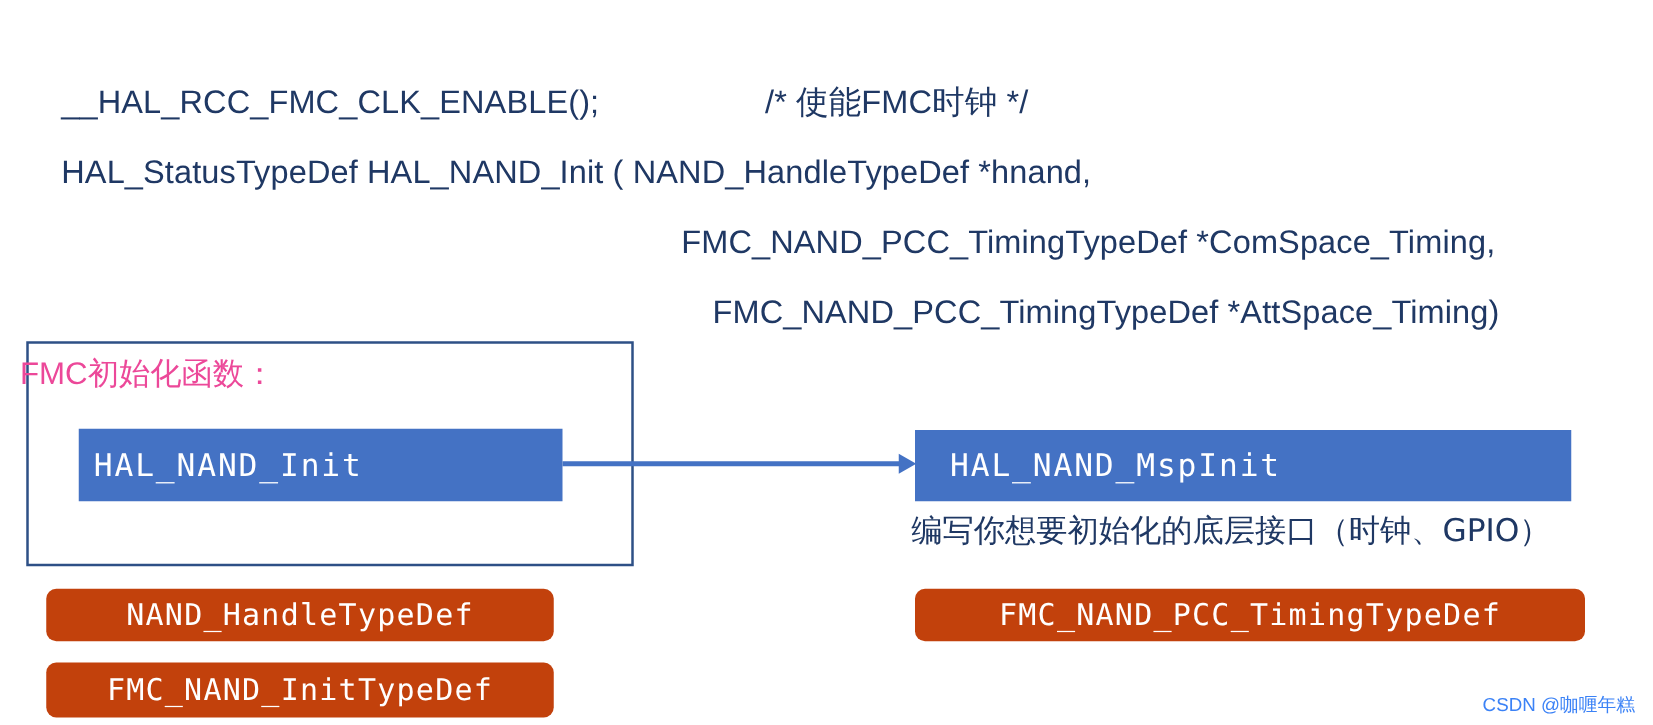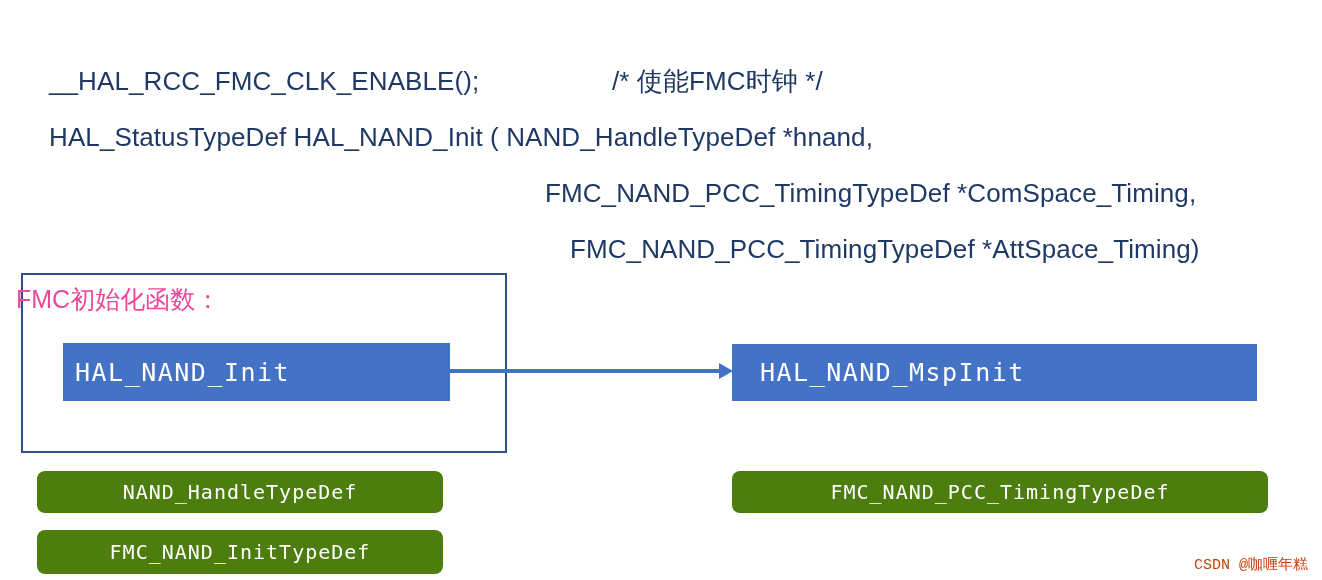"编写你想要初始化的底层接口（时钟、GPIO）" div { html: none -> <div>编写你想要初始化的底层接口（时钟、GPIO）</div> }
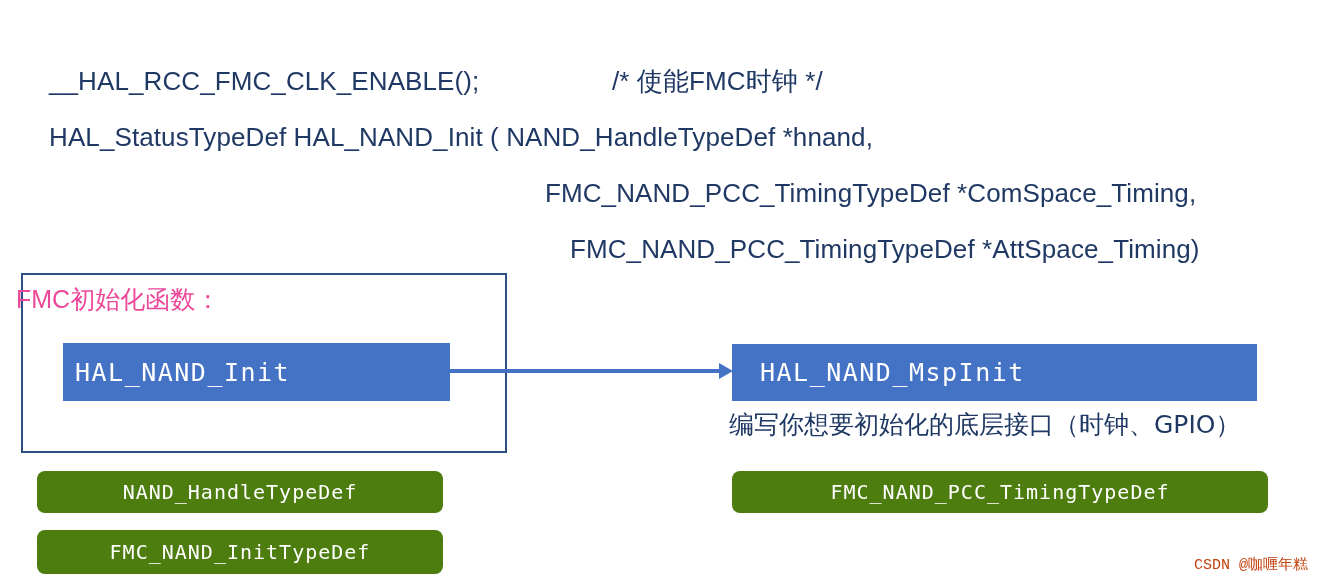"NAND_HandleTypeDef" .orangebox { background: #4d7c0f -> #c2410c; font-size: 20px -> 24px }
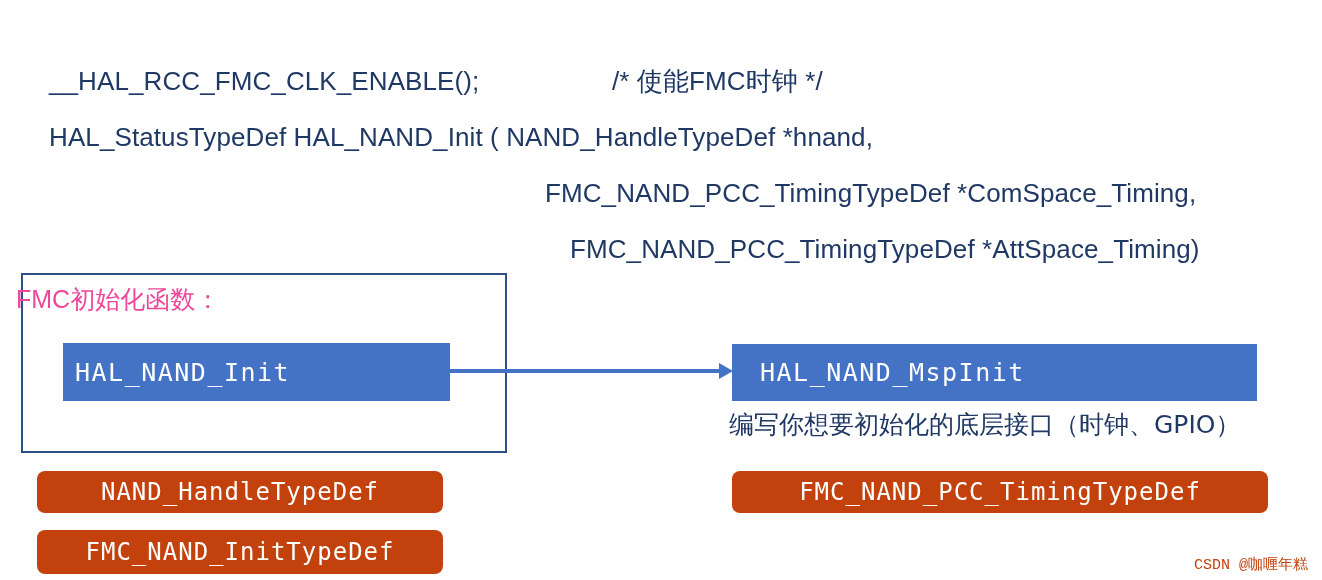"CSDN @咖喱年糕" #watermark { color: #c2410c -> #3b82f6; font-family: Liberation Mono, monospace -> Liberation Sans, sans-serif }
